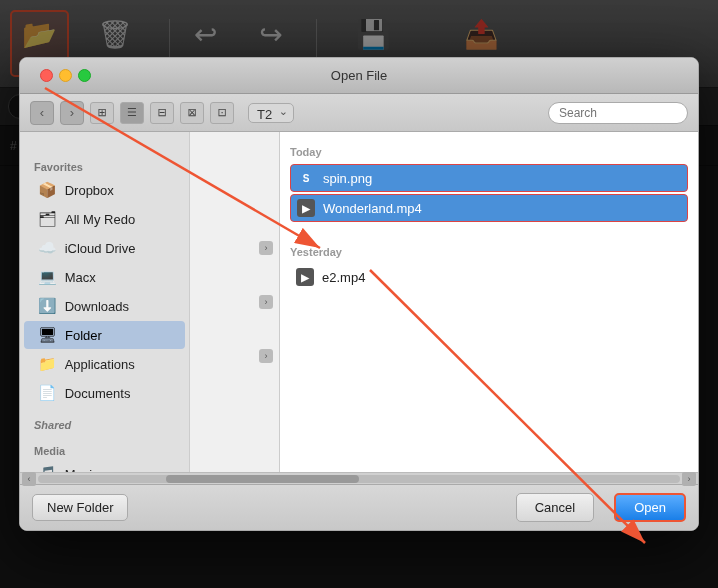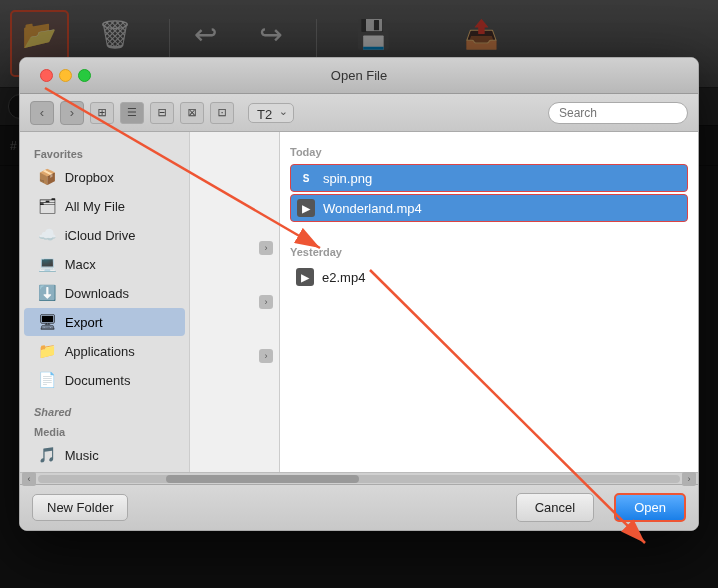"Favorites" #dialog-sidebar { padding: 10px 0 -> 23px 0 }
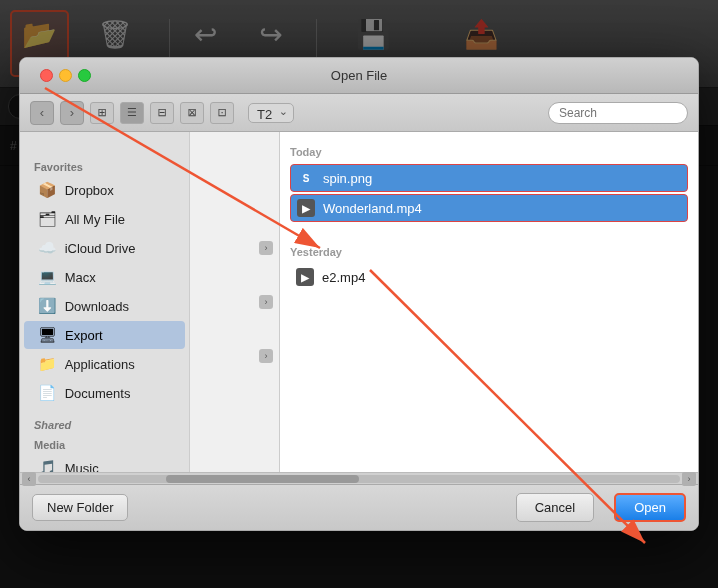"All My File" span { text: File -> Redo }
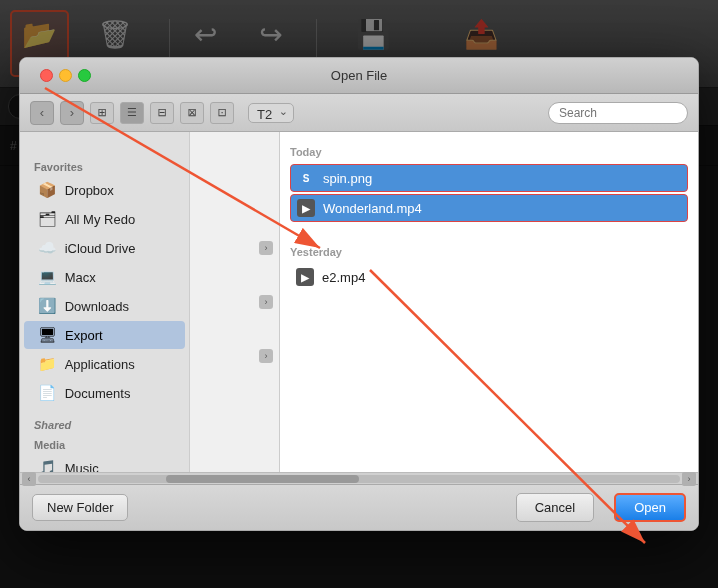"Export" span { text: Export -> Folder }
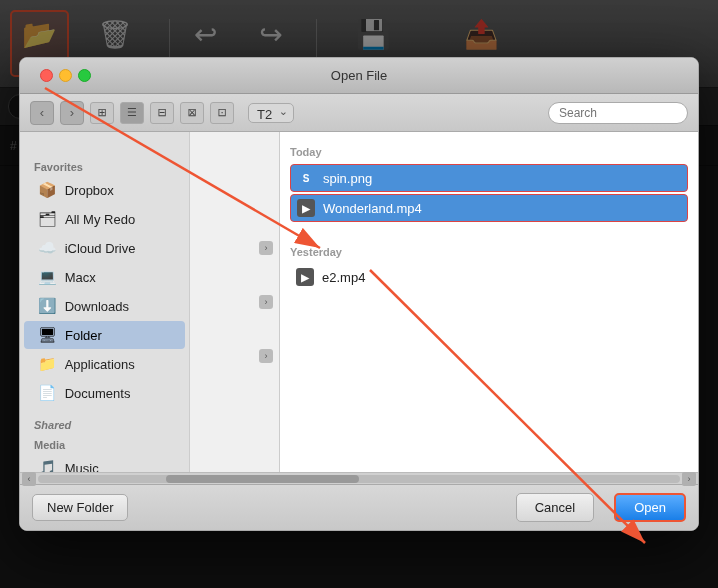"Media" div.sidebar-section-header { margin-top: none -> 6px }
